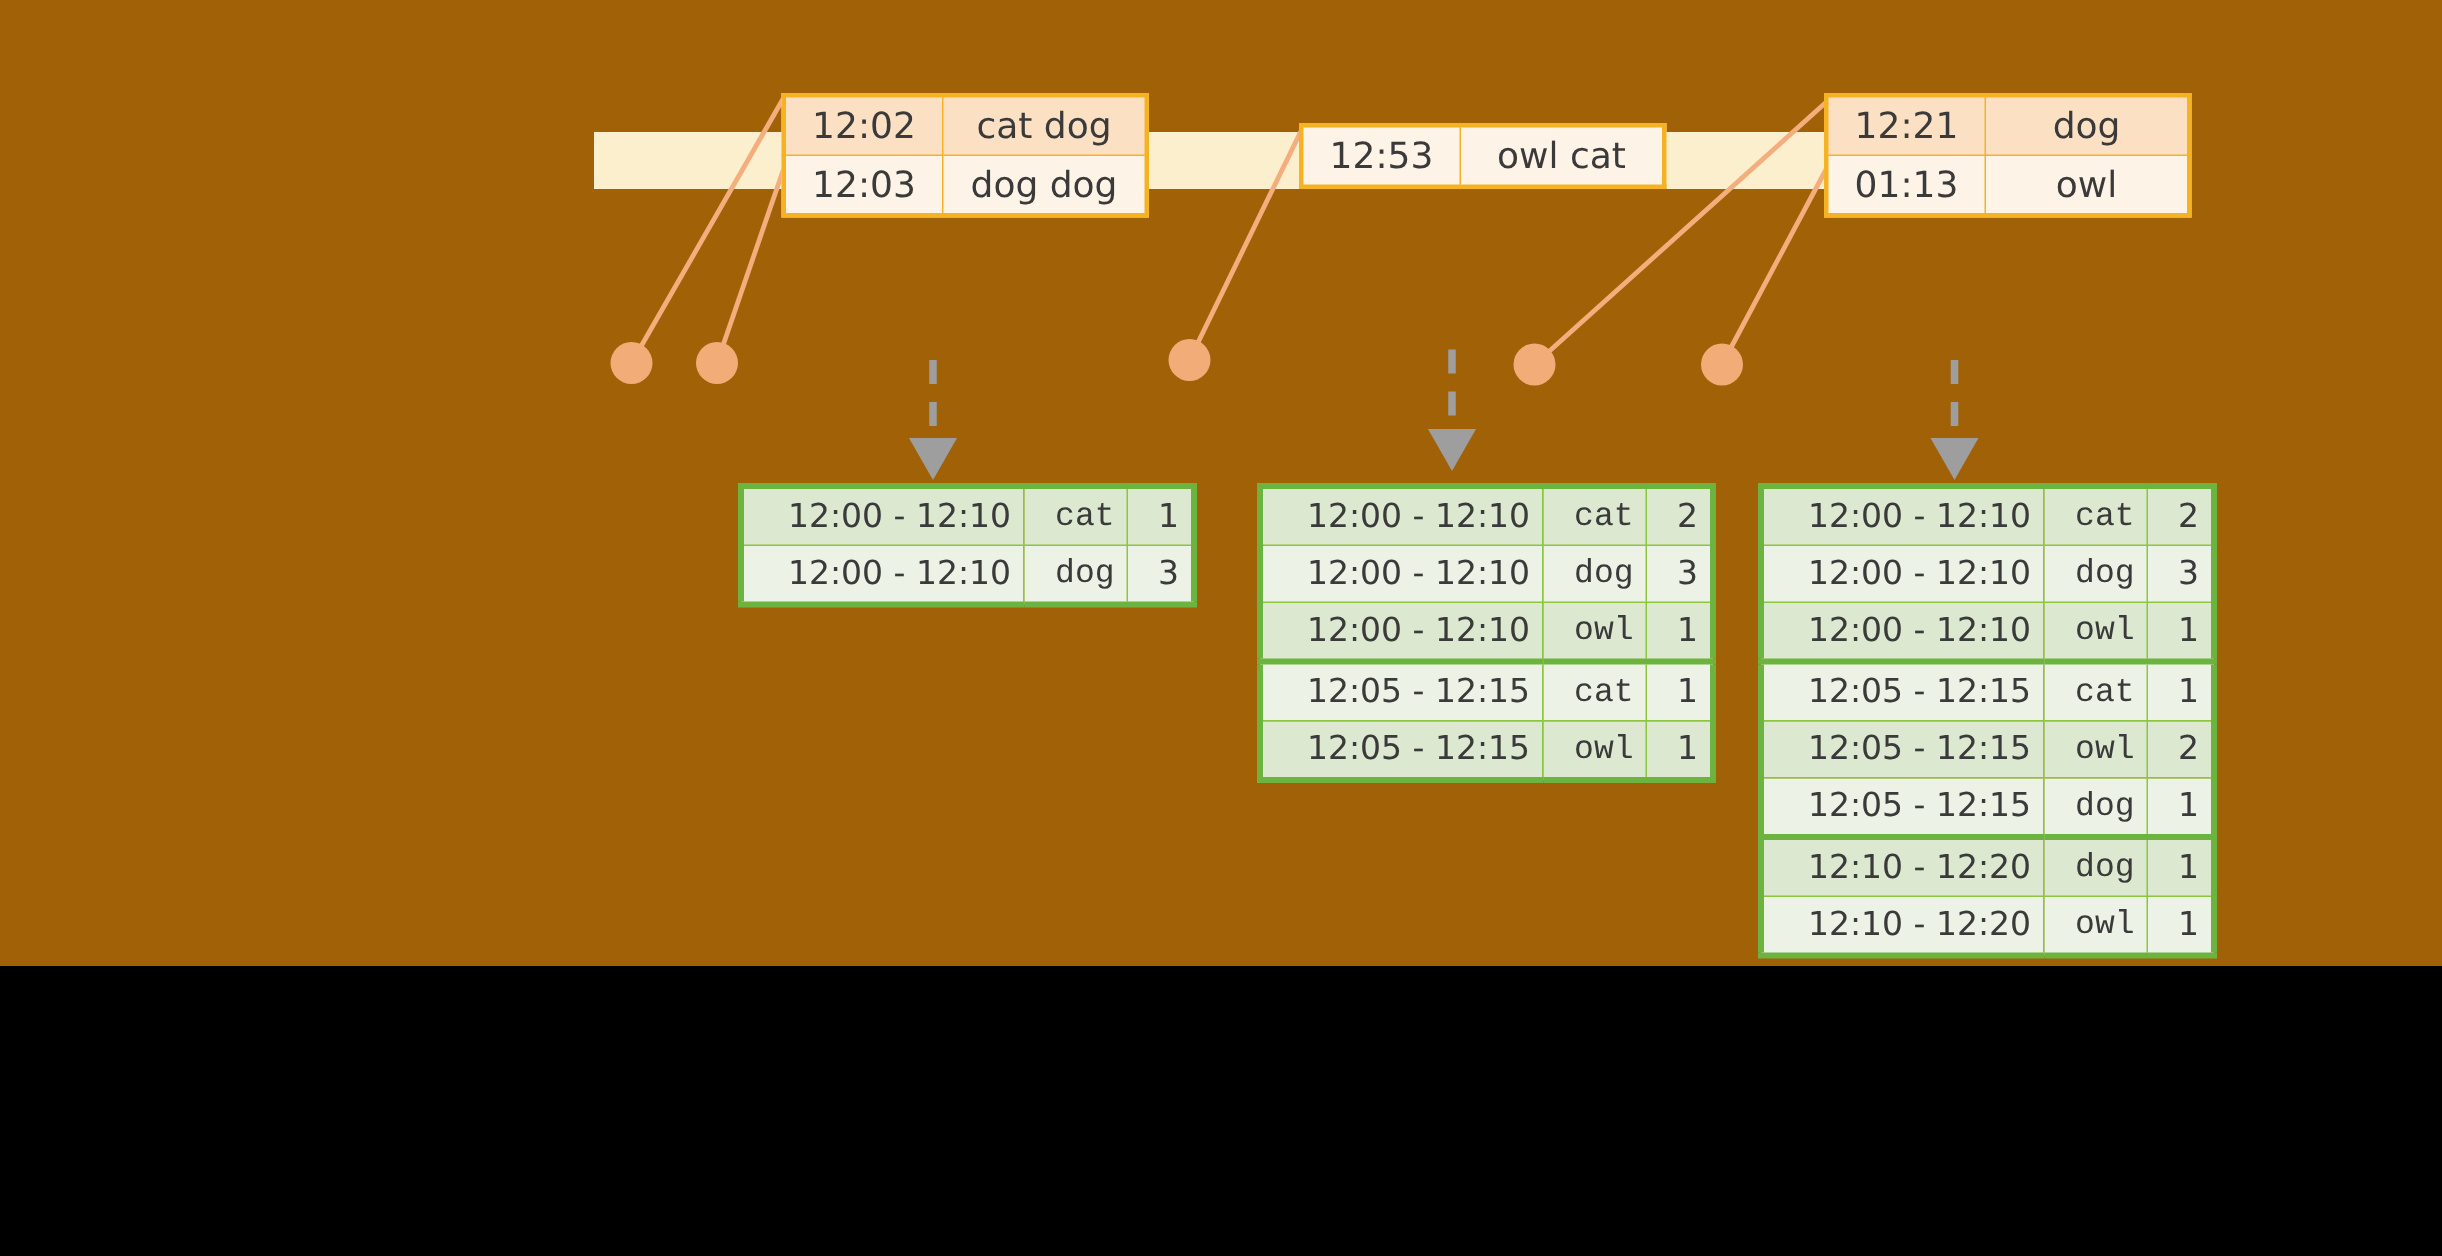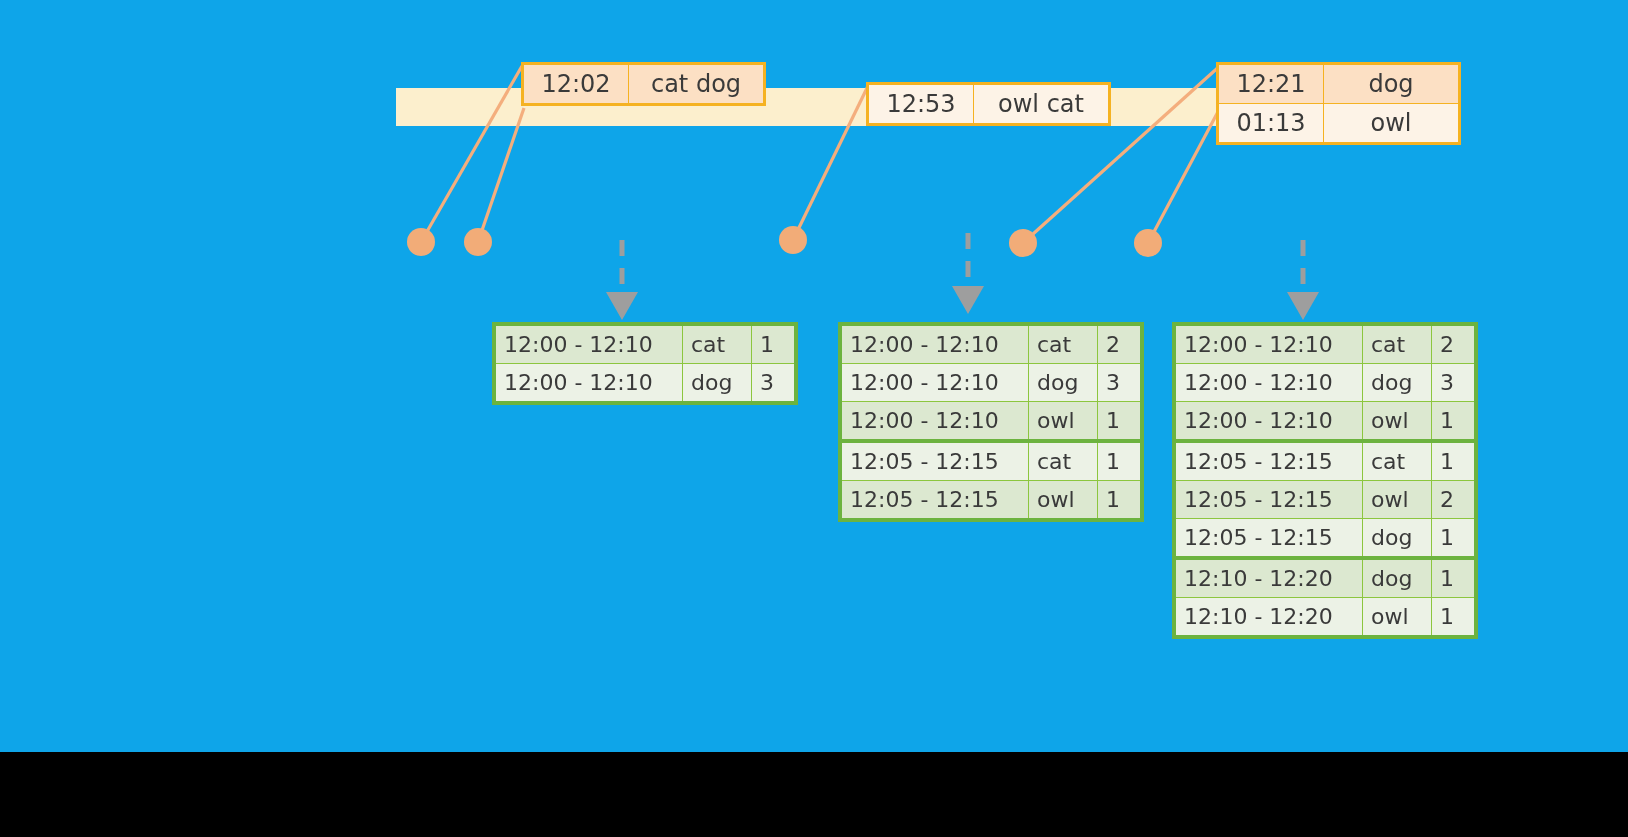"12:02" #canvas { background: #0ea5e9 -> #a16207; height: 752px -> 644px }
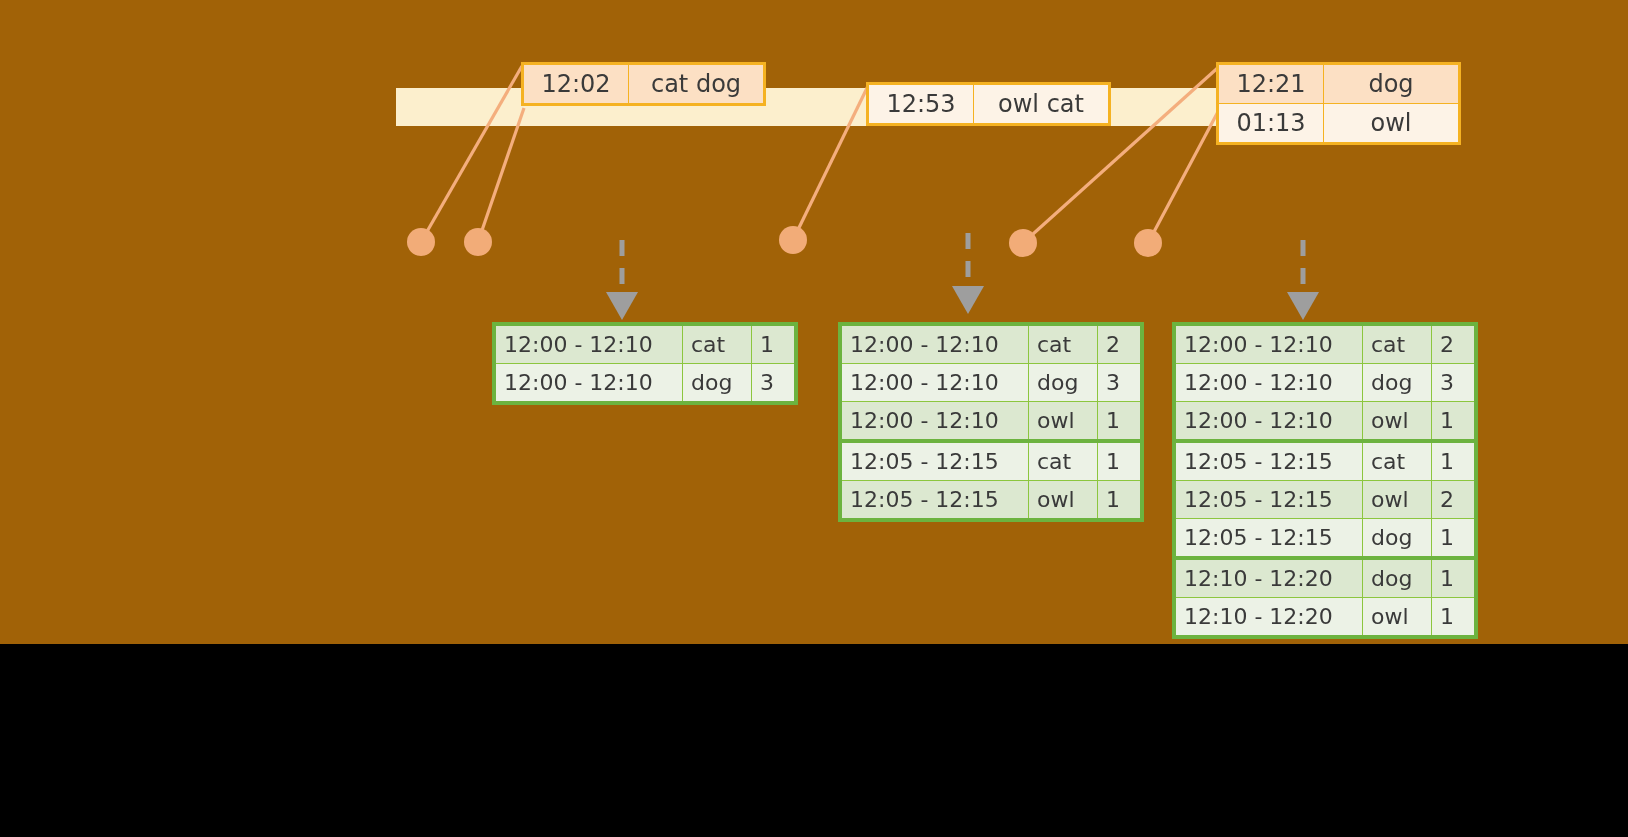"12:03" tr.plain { html: none -> <tr> <td>12:03</td> <td>dog dog</td> </tr> }
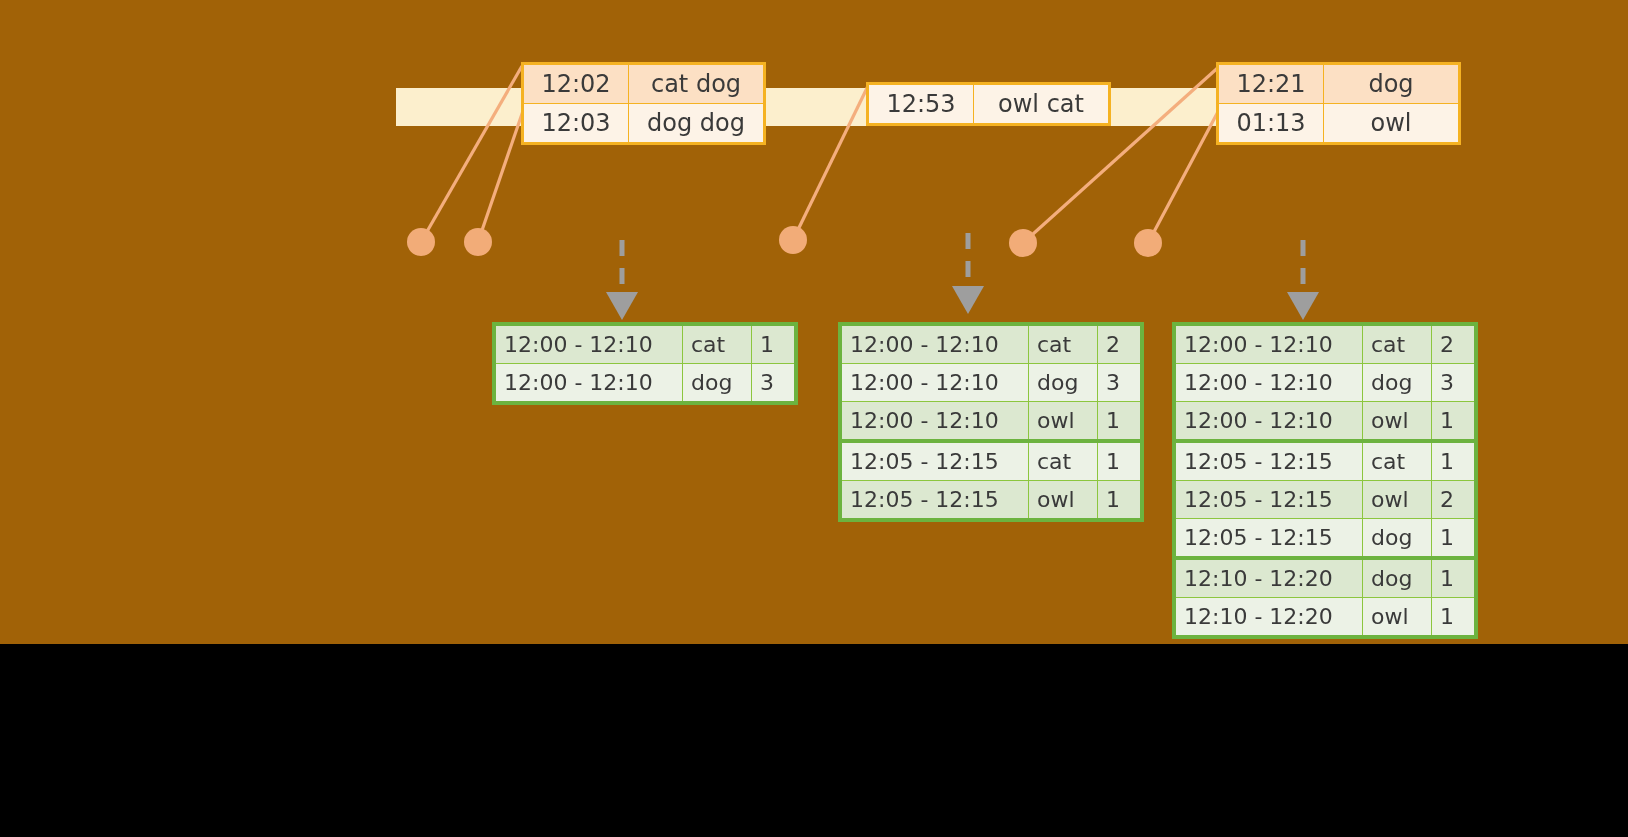"12:00 - 12:10" .result-table td { text-align: left -> right }
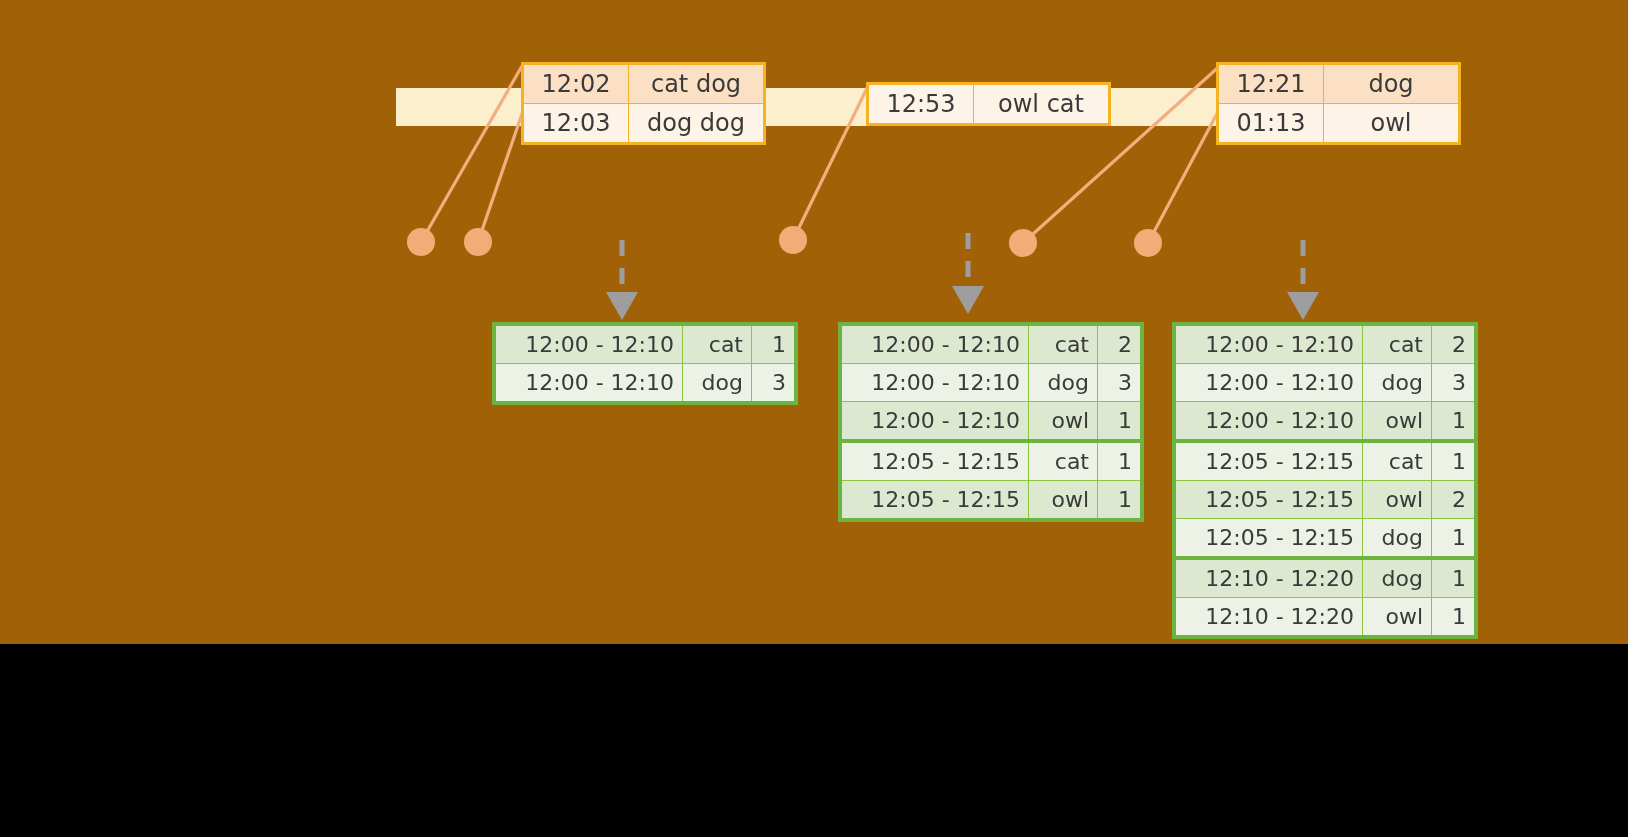"cat" .result-table td.key-col { font-family: none -> Liberation Mono, monospace }
